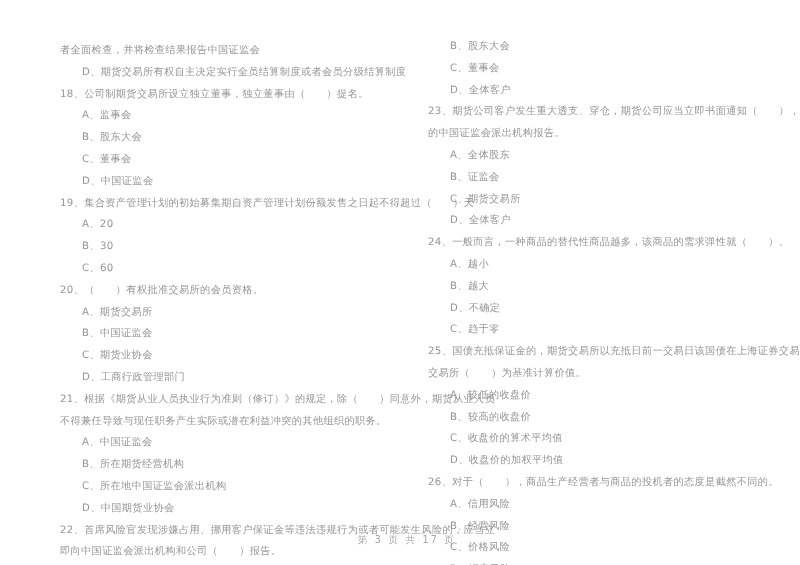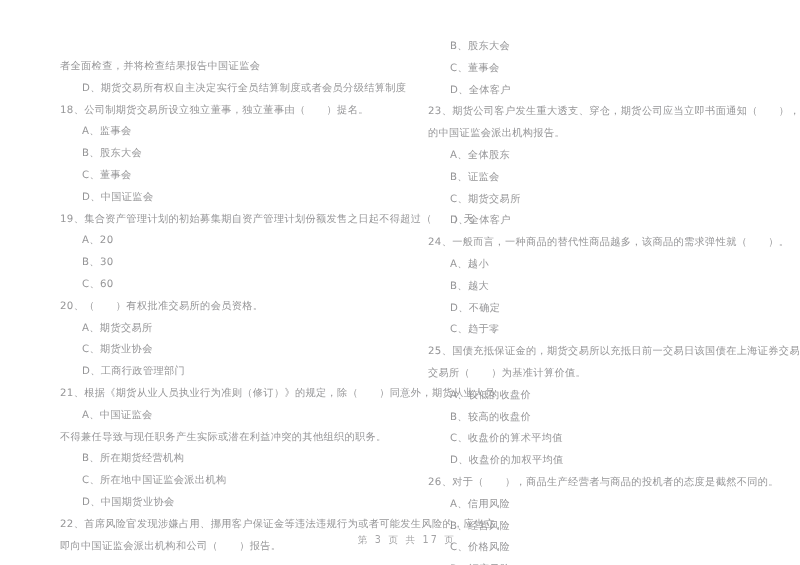"者全面检查，并将检查结果报告中国证监会" .column { padding: 56px 22px 0 60px -> 40px 22px 0 60px }
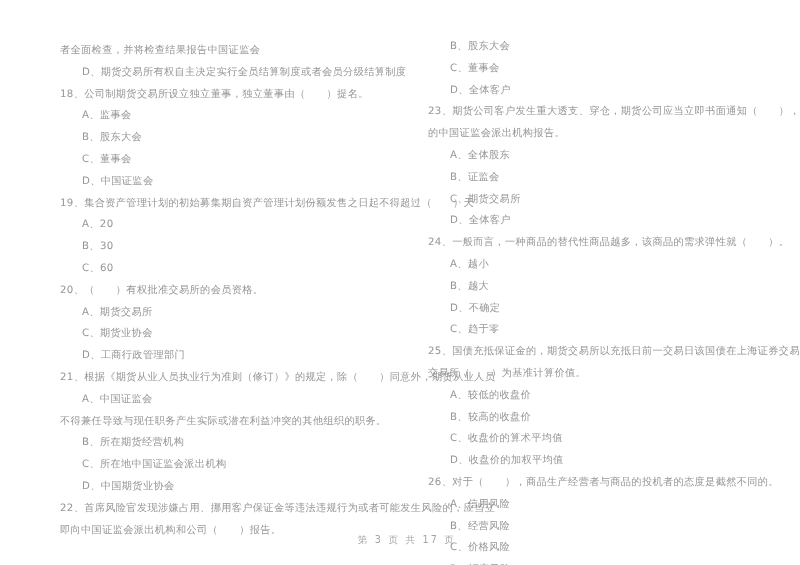"B、中国证监会" div.ln { html: none -> <div>B、中国证监会</div> }
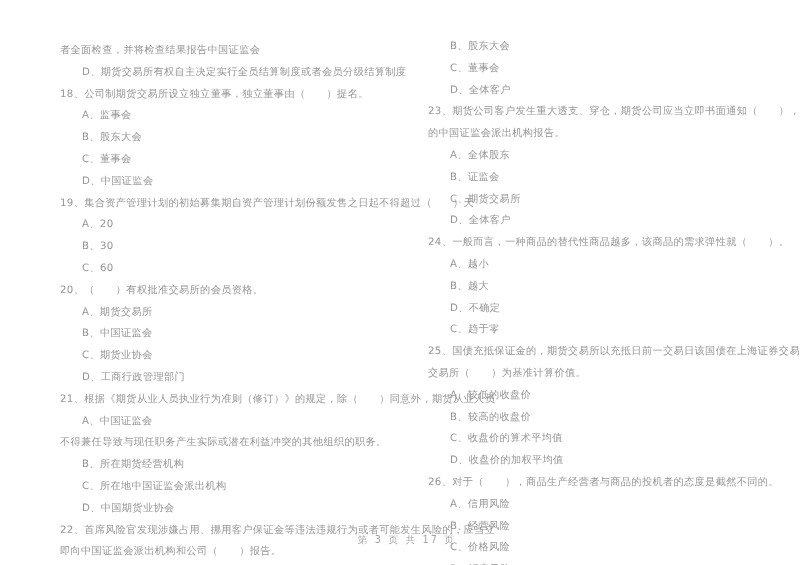"A、中国证监会" div.ln { order: before "不得兼任导致与现任职务产生实际或潜在利益冲突的其他组织的职务。" -> after "不得兼任导致与现任职务产生实际或潜在利益冲突的其他组织的职务。" }
